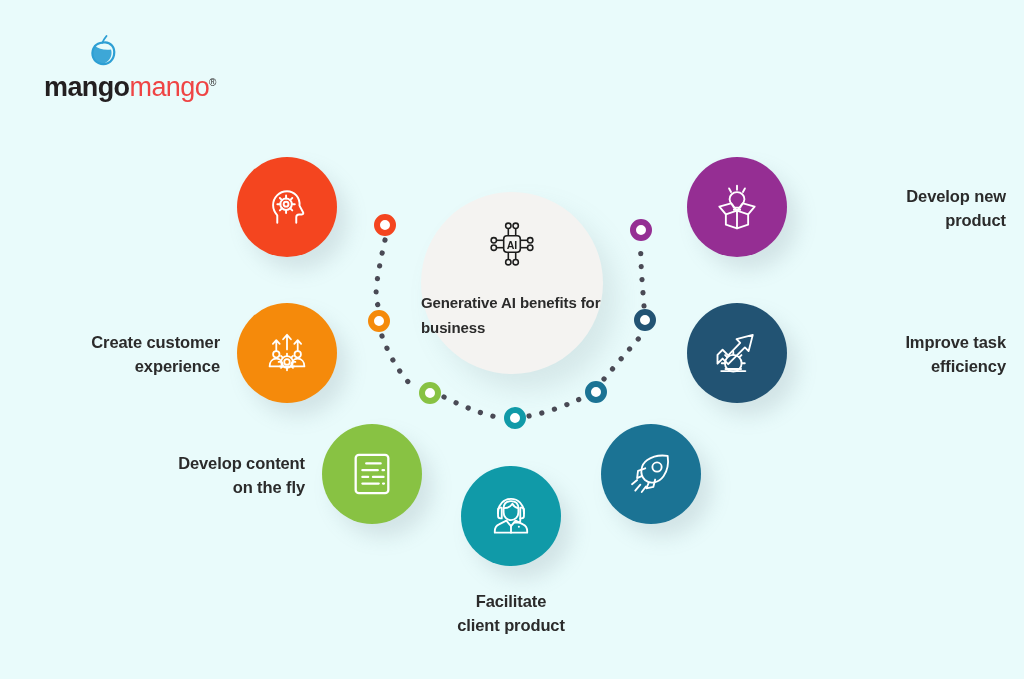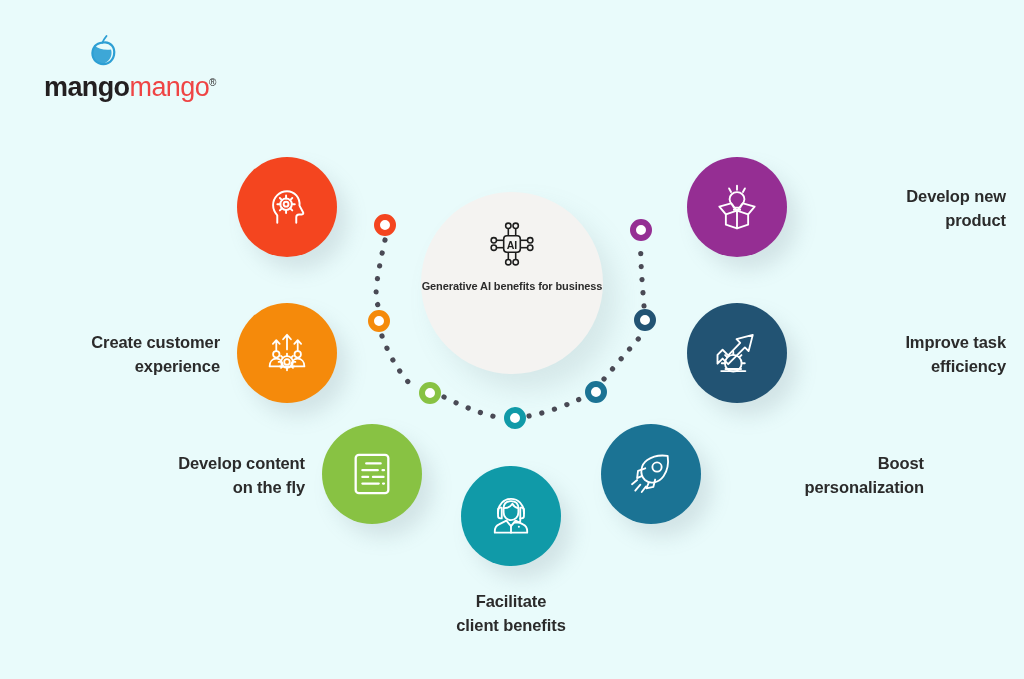"AI" .hub { gap: none -> 16px }
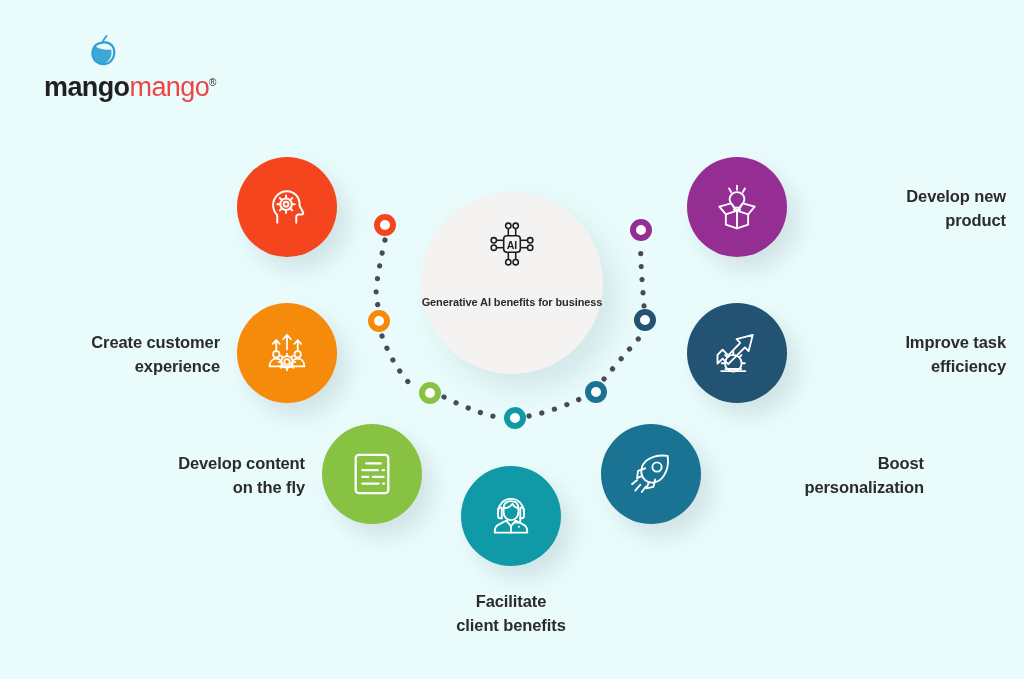"Generative AI benefits for business" .hub-title { font-size: 11px -> 15px }
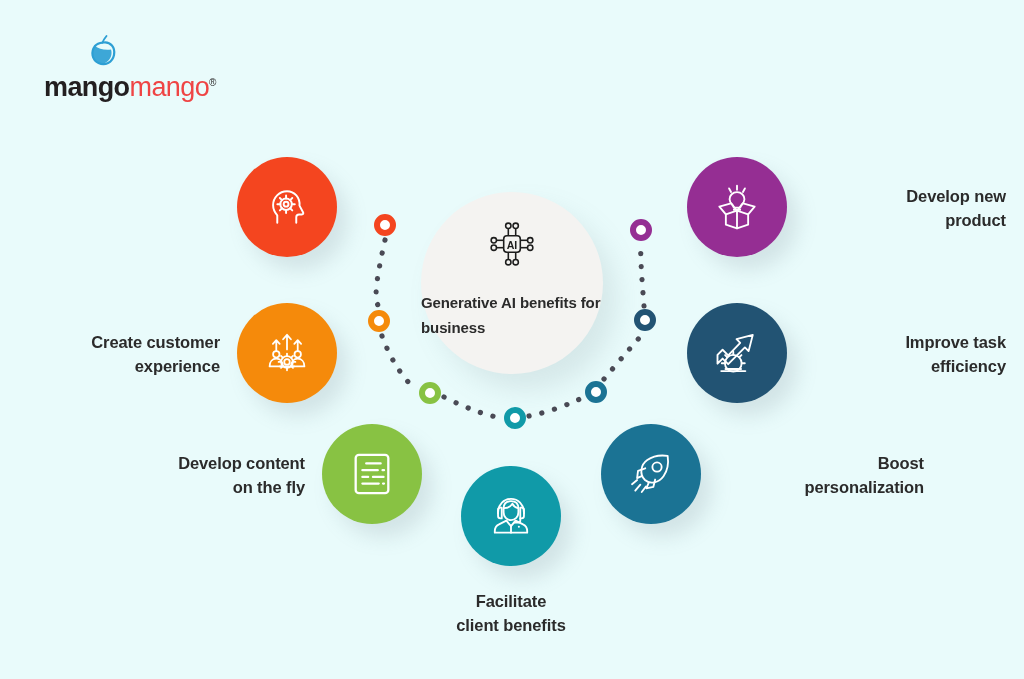"Boost" div.node-label { html: <div>Boost personalization</div> -> none }
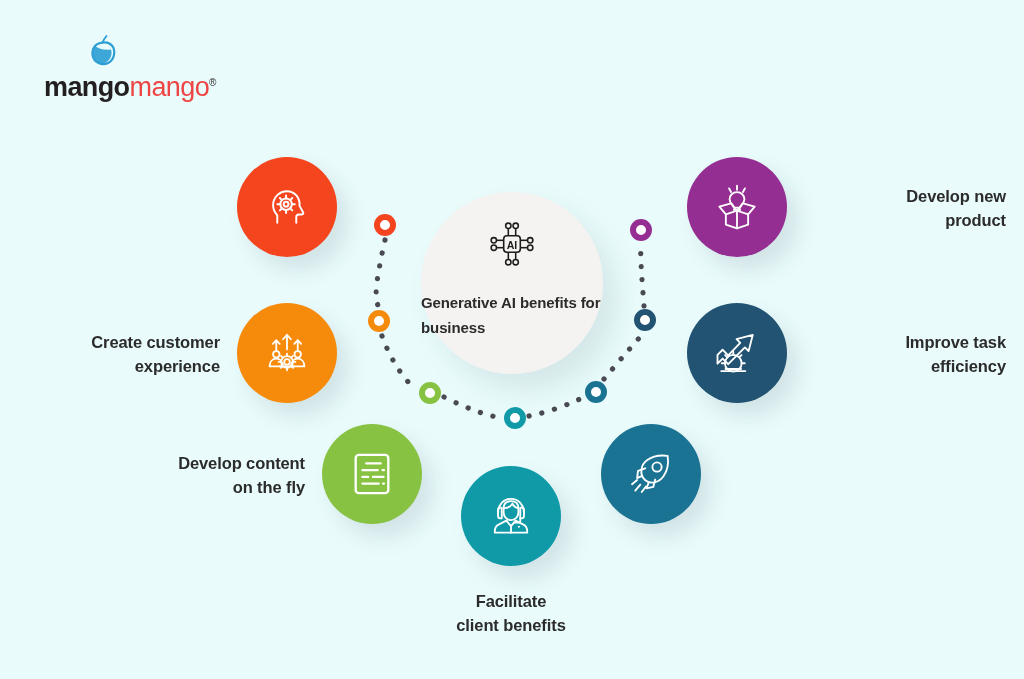"Facilitate" div.node-label { text: benefits -> product }
